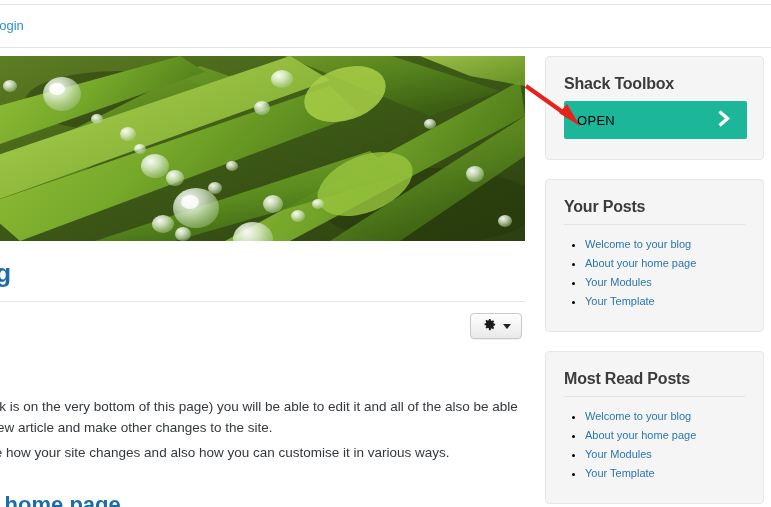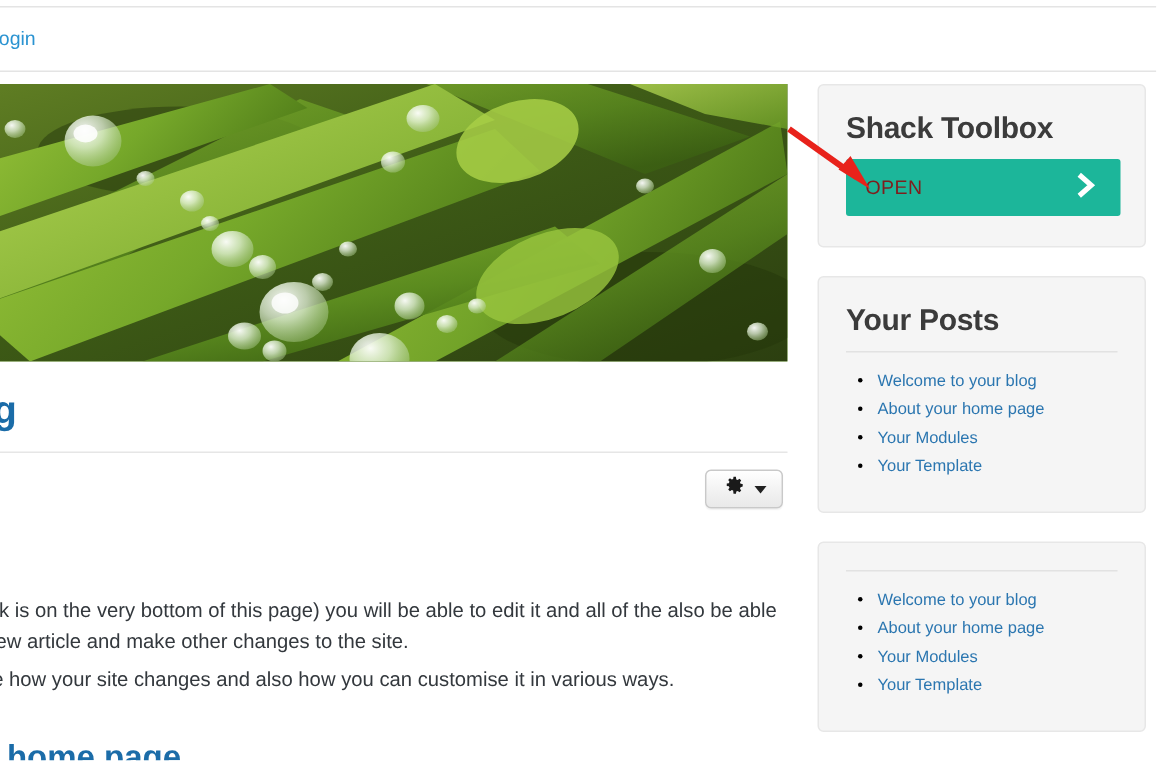"Shack Toolbox" .panel-title { font-size: 20px -> 16px }
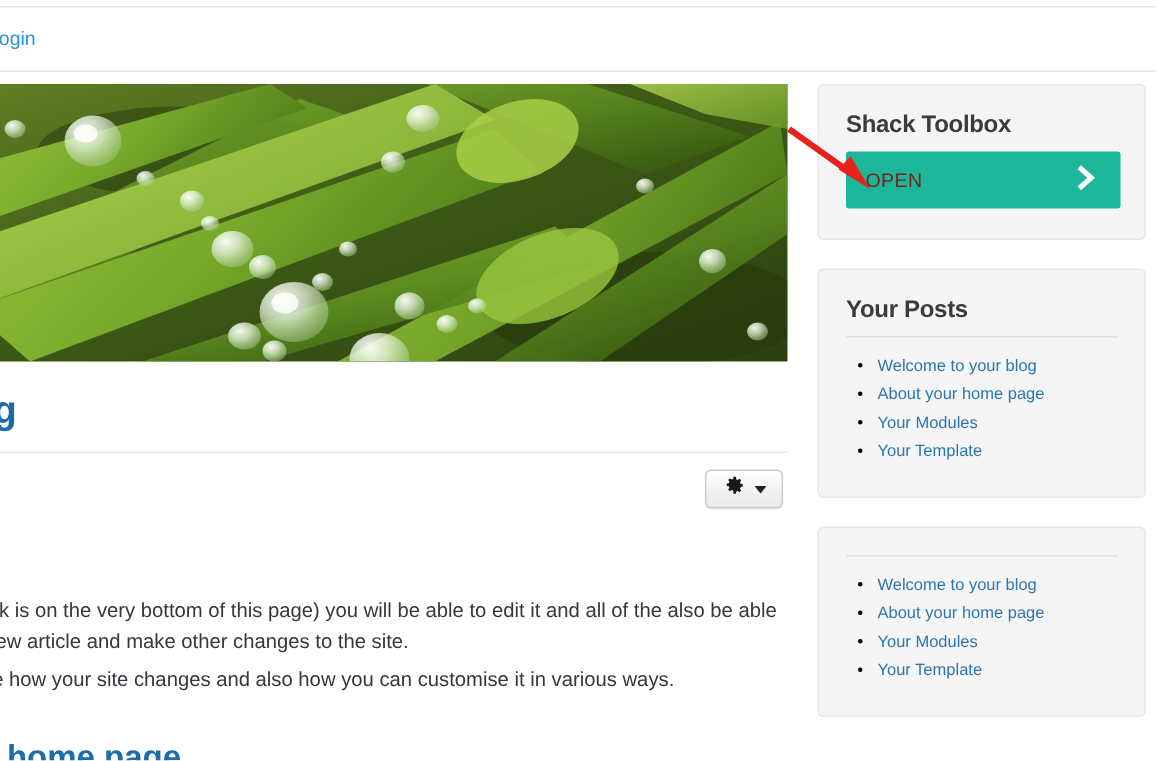"OPEN" .open-btn .open-label { color: #7f1d1d -> #000000 }
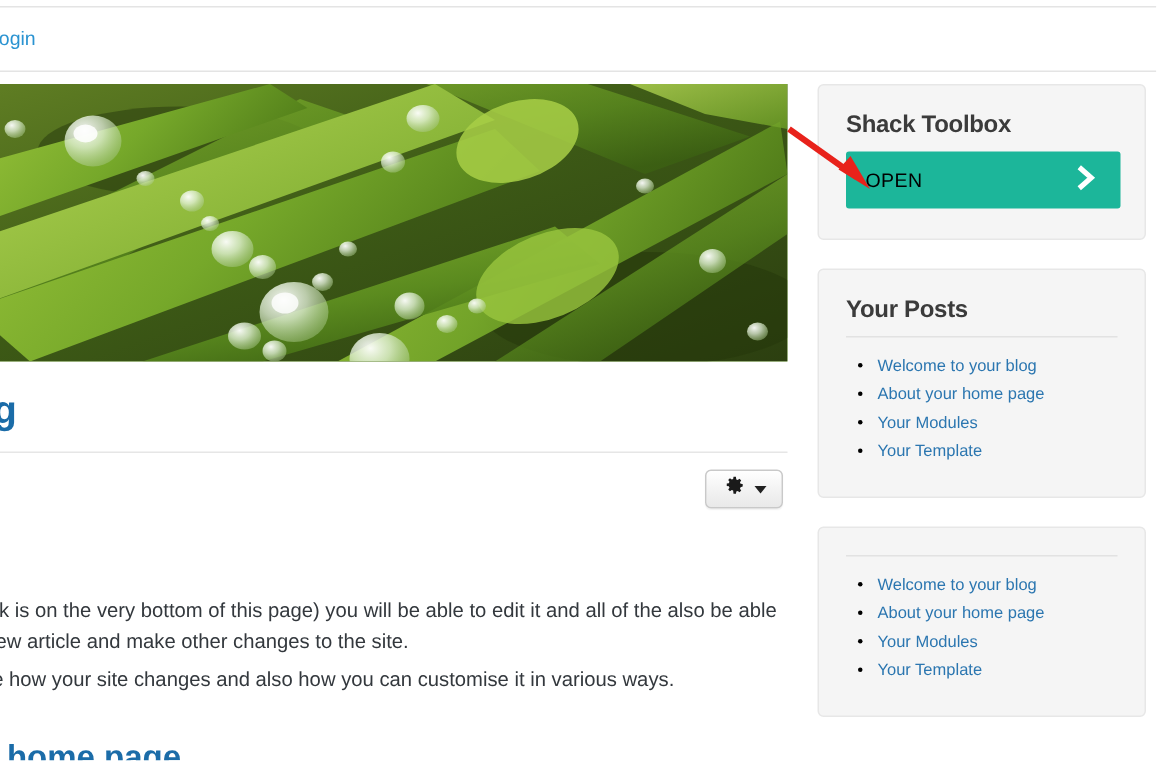"Most Read Posts" div.panel-title { html: none -> <div>Most Read Posts</div> }
